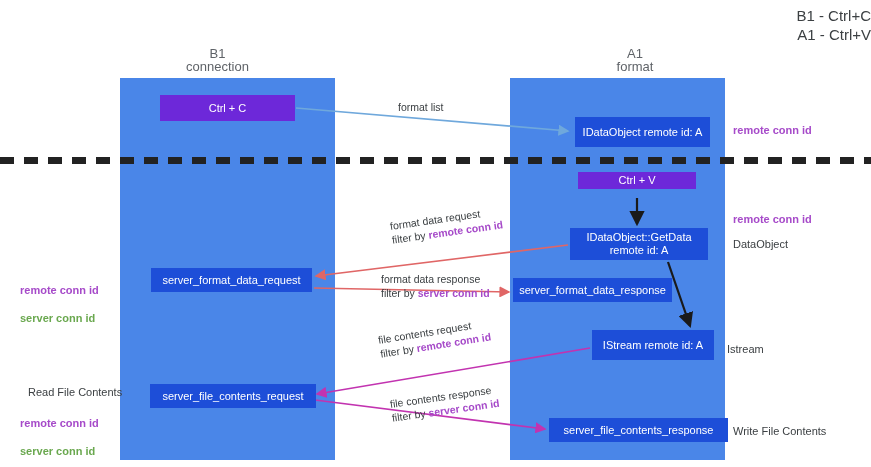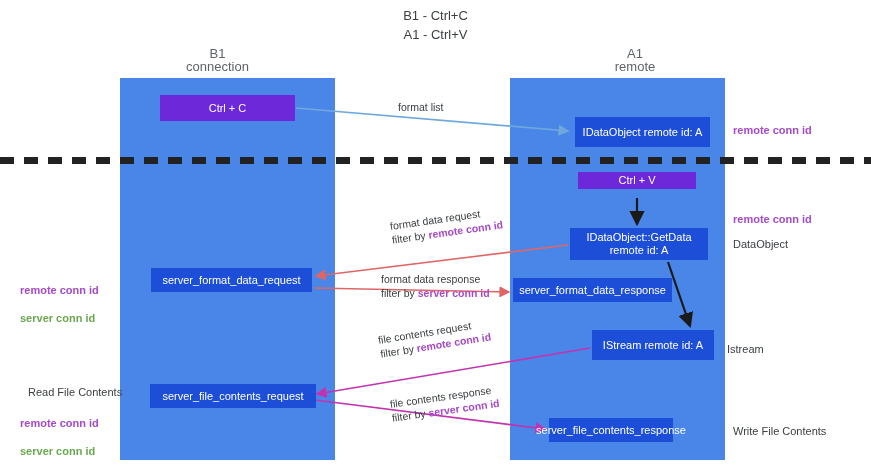"B1 - Ctrl+C" .title { font-size: 13px -> 15px; text-align: center -> right }
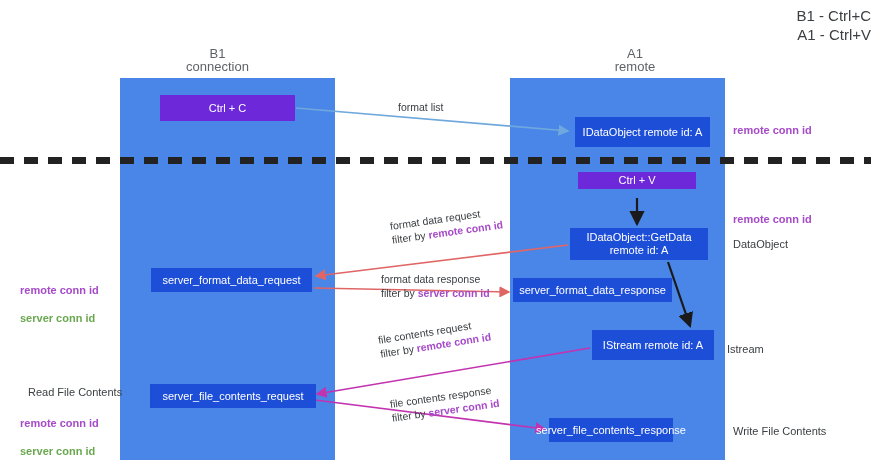"A1" div.colhead { text: remote -> format }
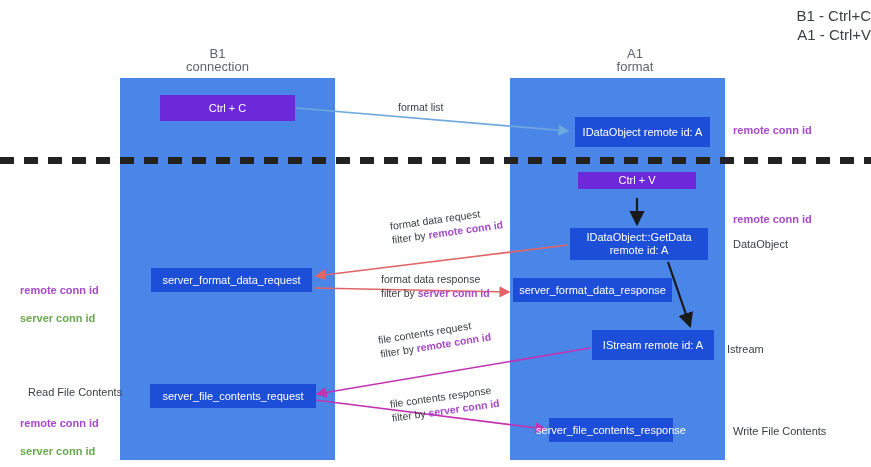"server_file_contents_response" #n-file-resp { width: 124px -> 179px }
